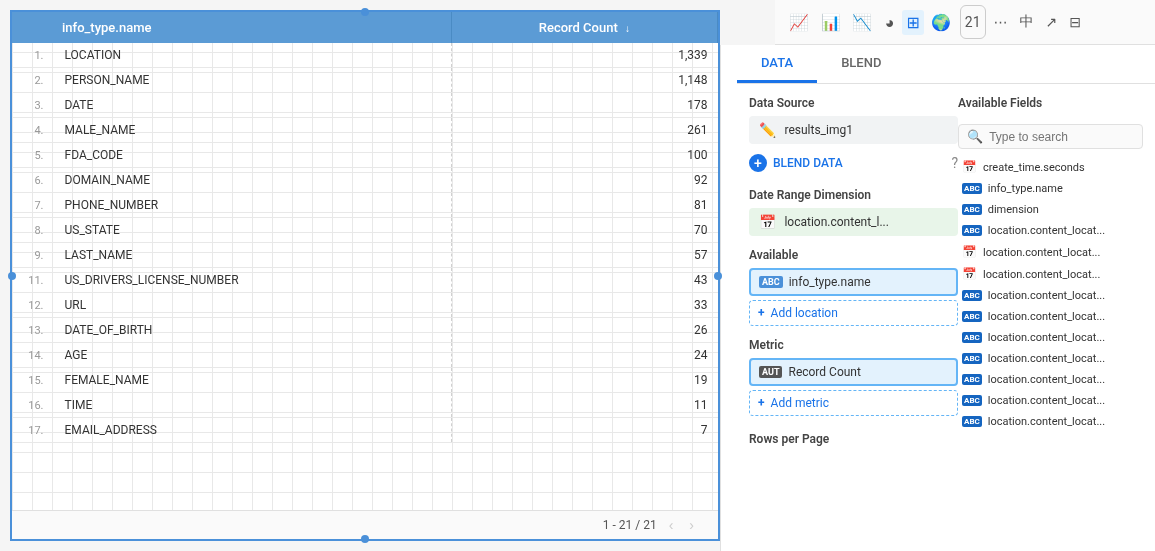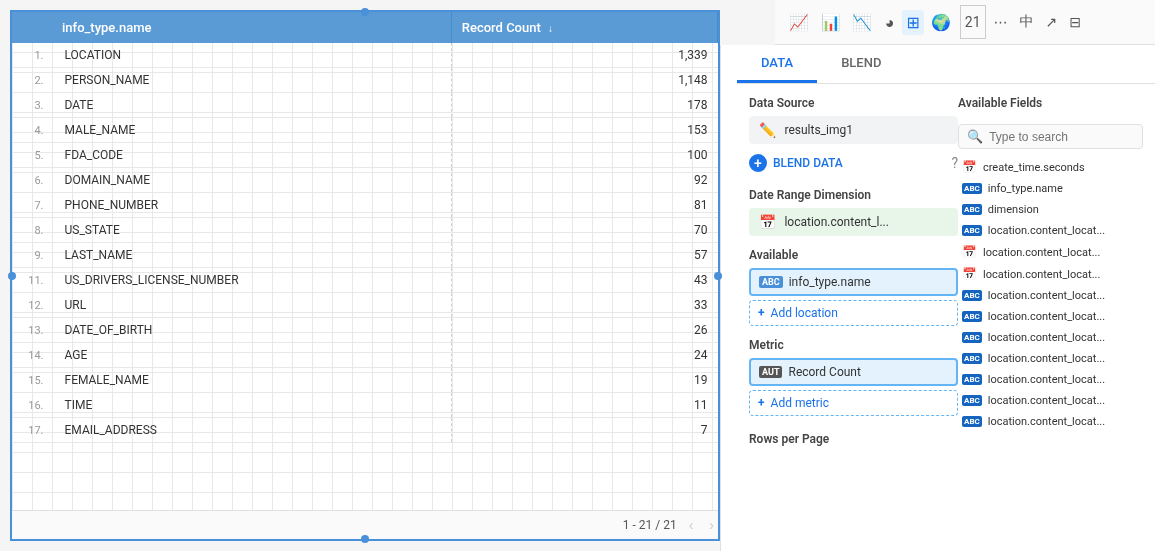"Record Count ↓" thead th.col-count { text-align: left -> center }
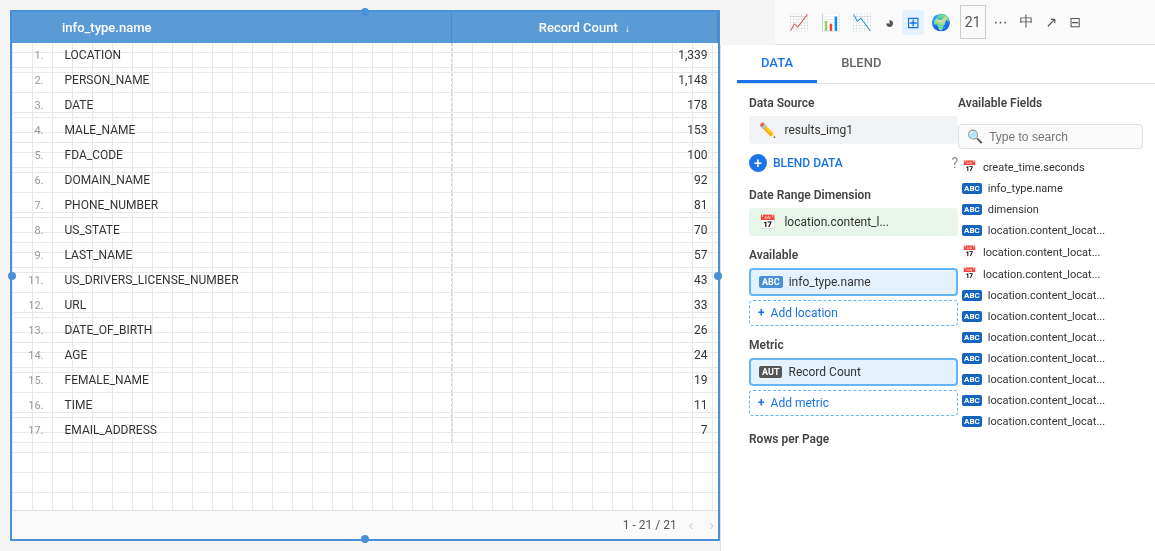"21" span { border-radius: 0 -> 6px }
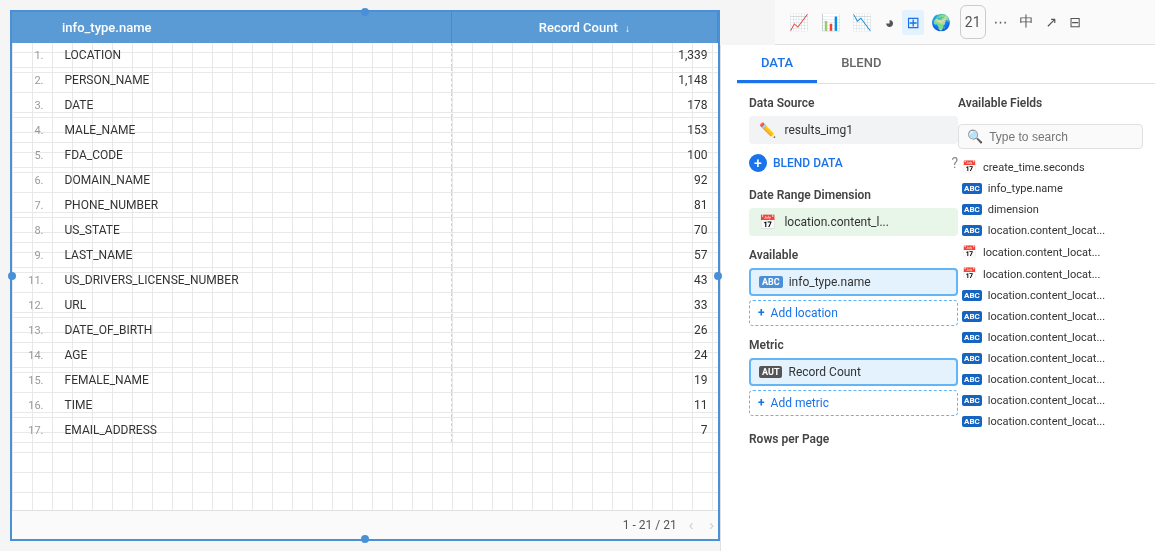"153" td.col-count { text: 153 -> 261 }
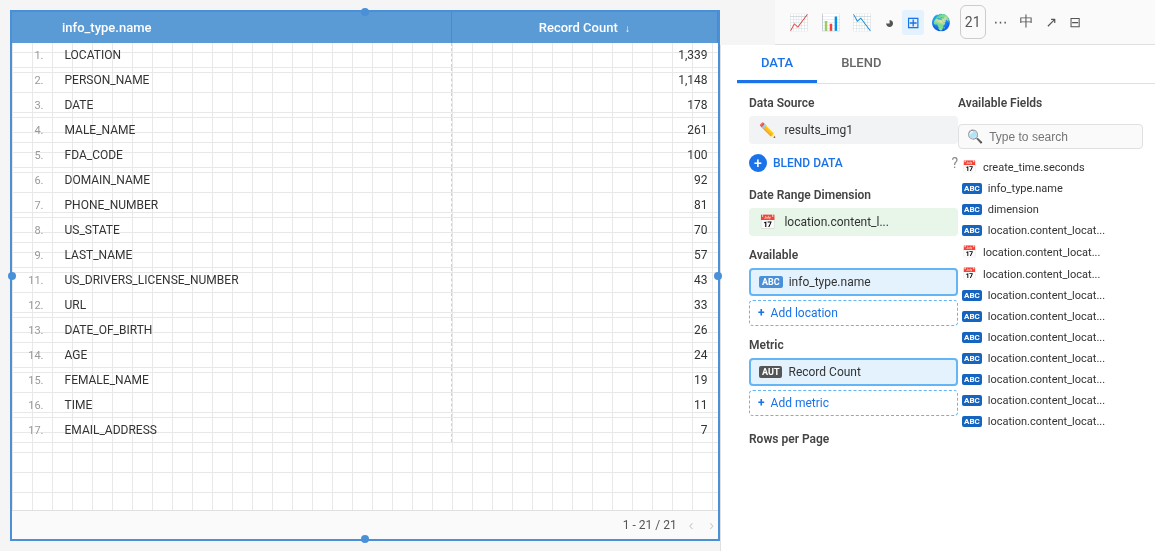"1 - 21 / 21" .pagination-row { padding: 4px 0 -> 4px 20px }
